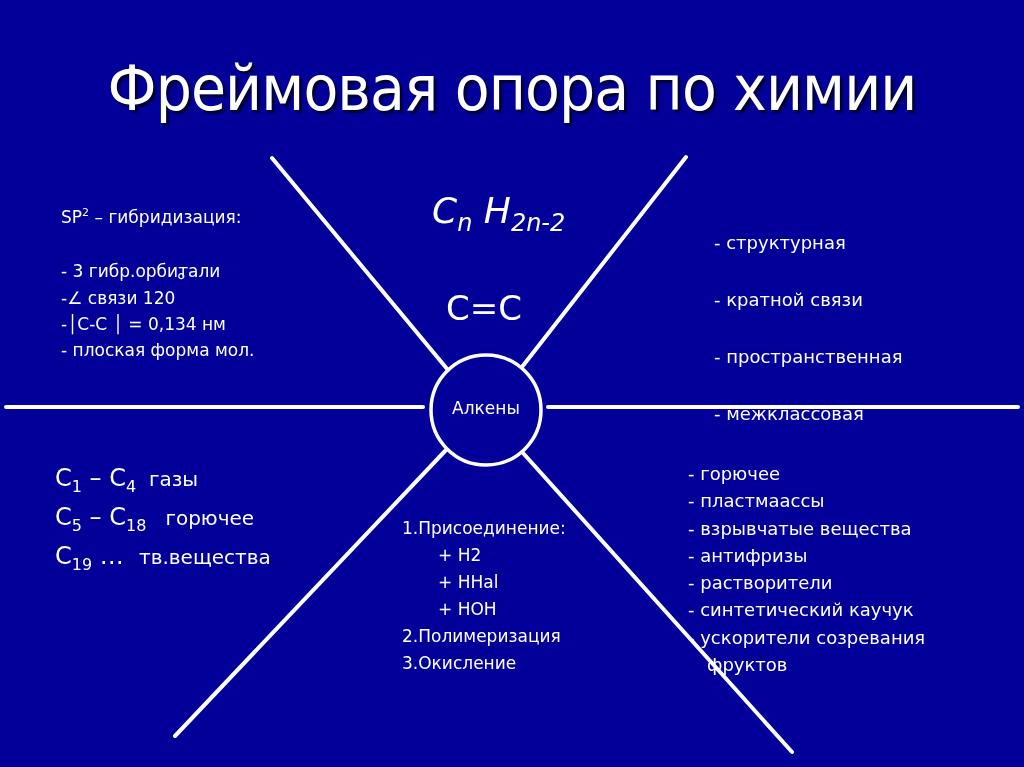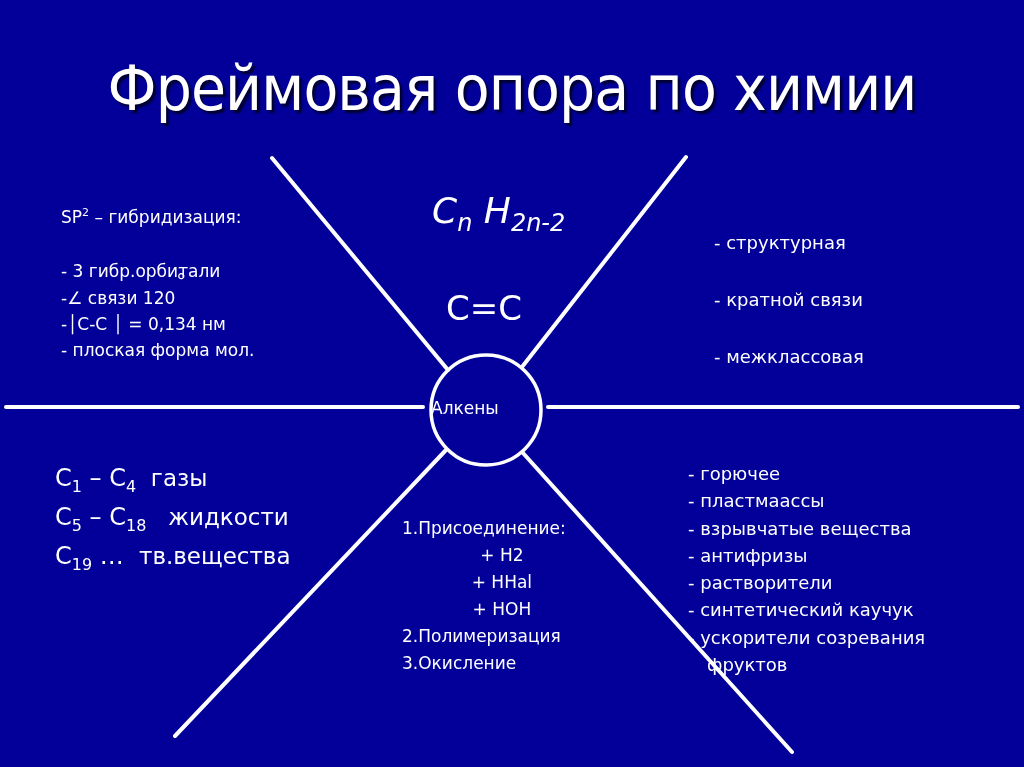"- пространственная" span.line { html: none -> <span>- пространственная</span> }
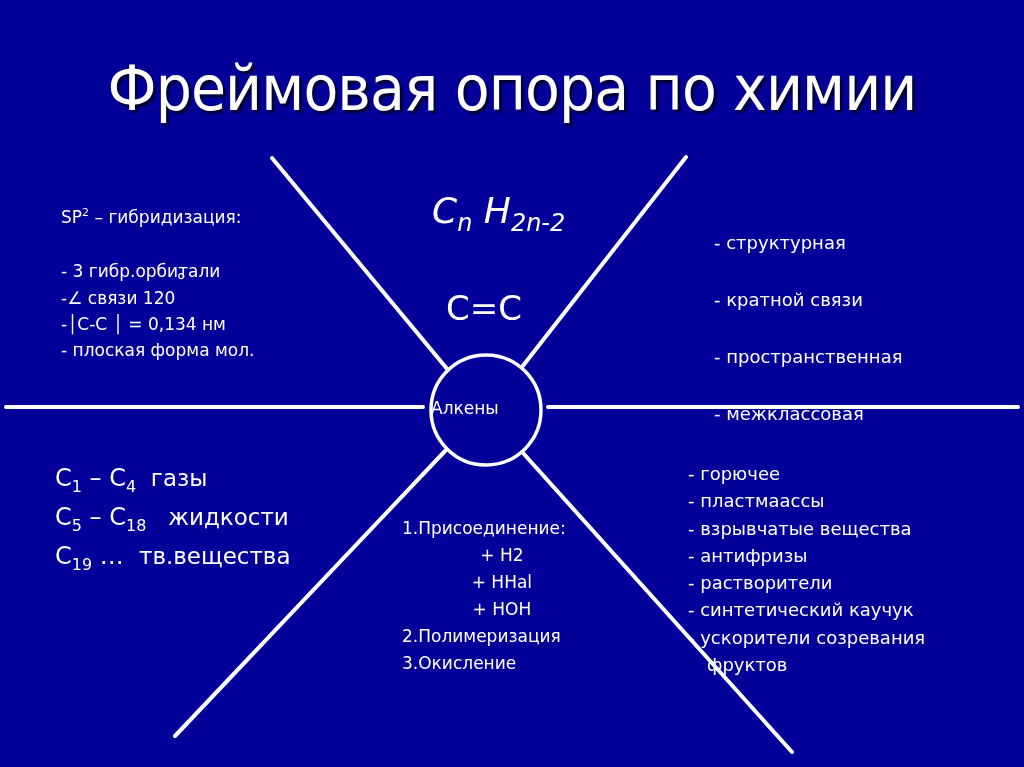"Алкены" .center-label { text-align: left -> center }
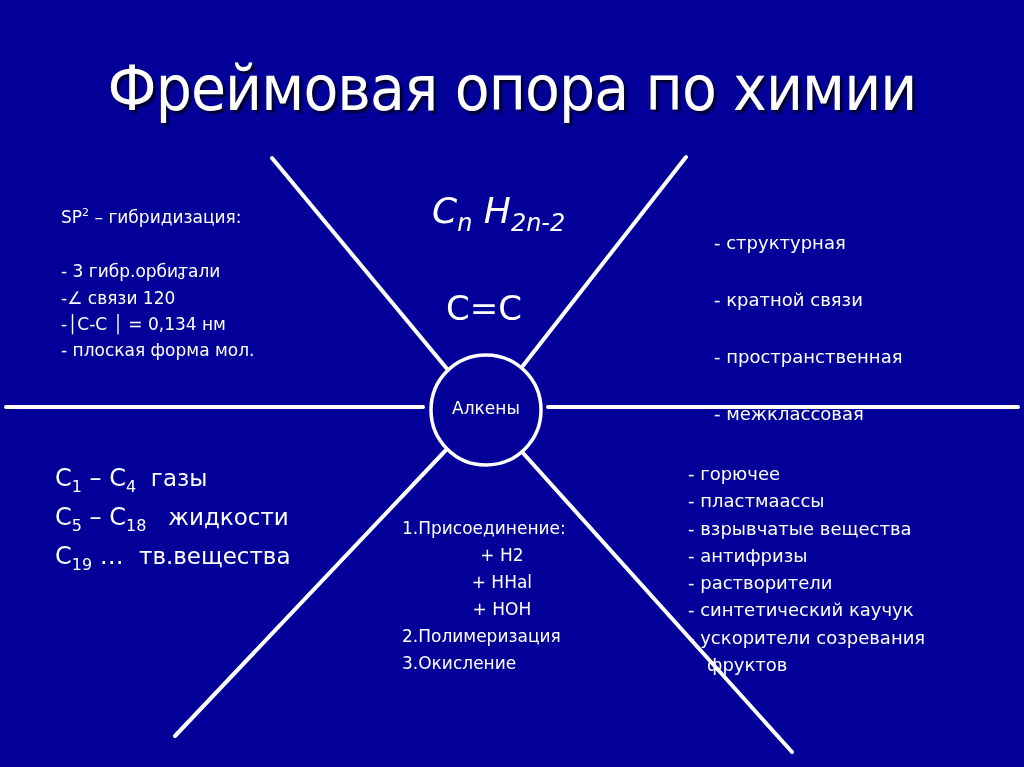"газы" .bl .state { font-size: 23px -> 20px }
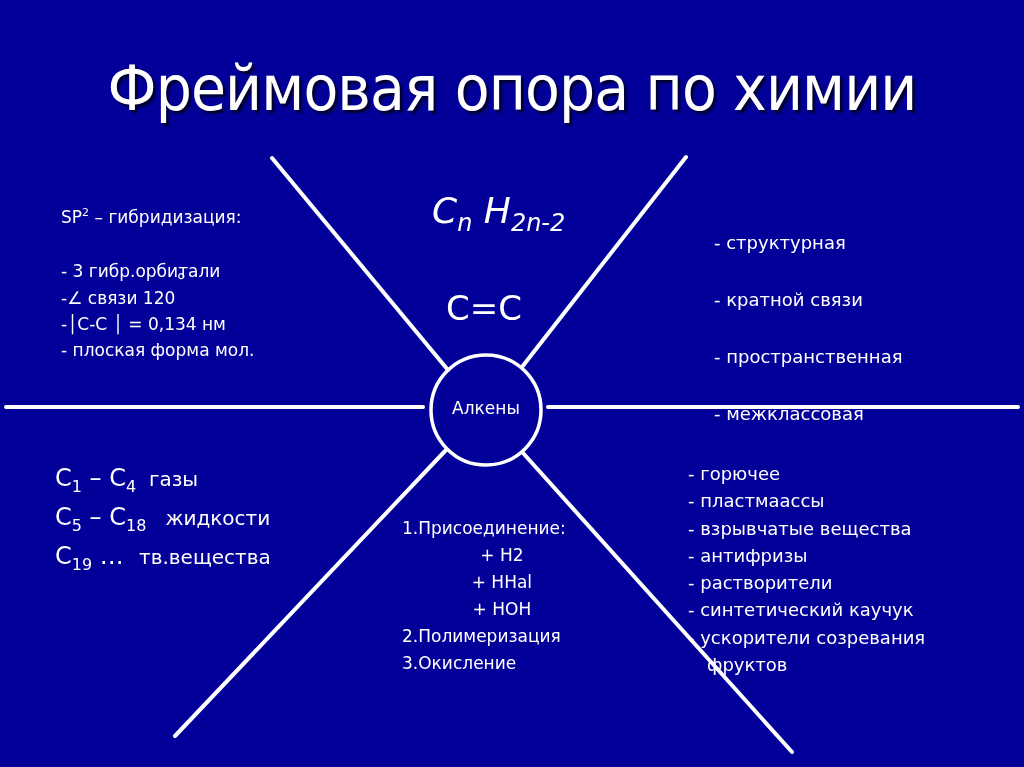"жидкости" span.state { text: жидкости -> горючее }
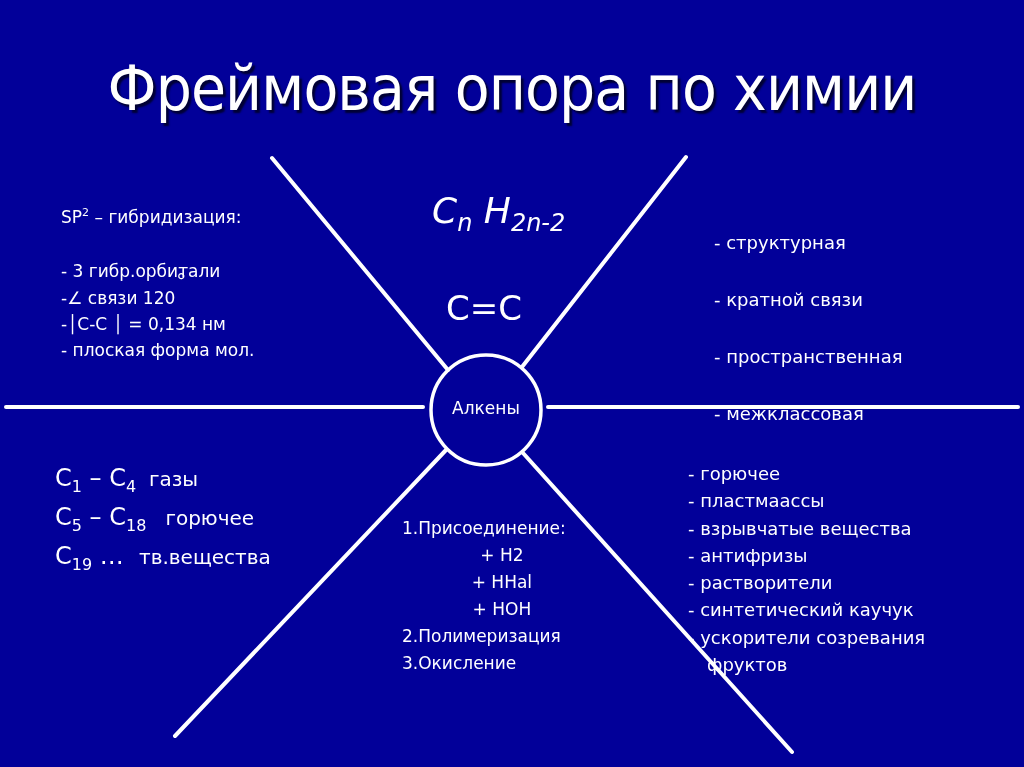"+ H2" .bc .indent { text-align: center -> none }
